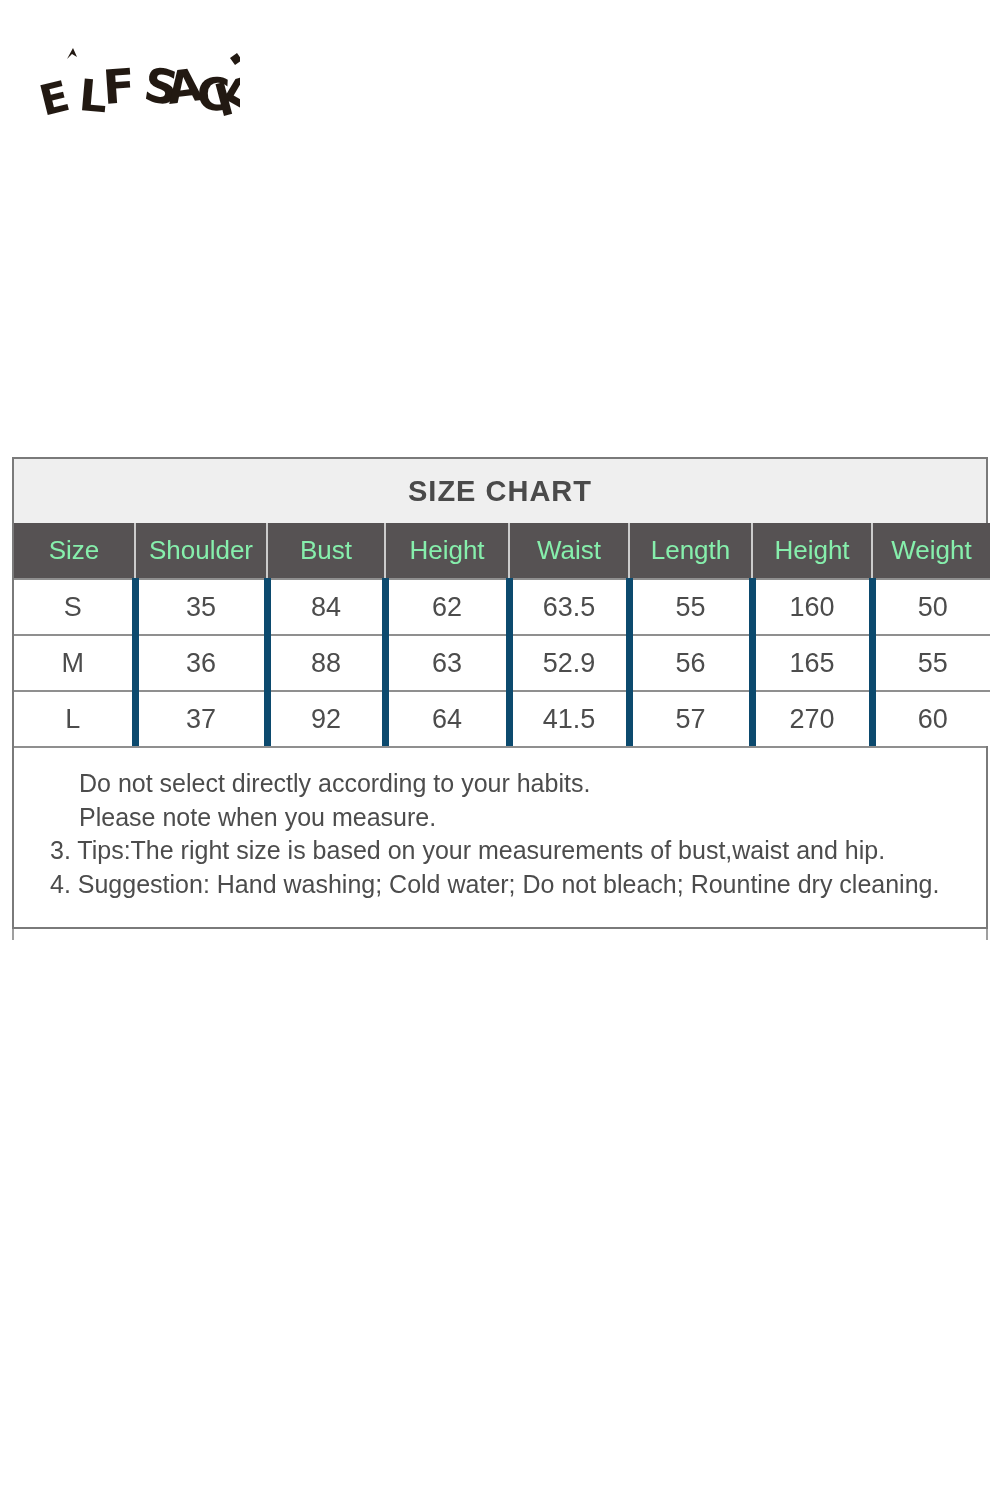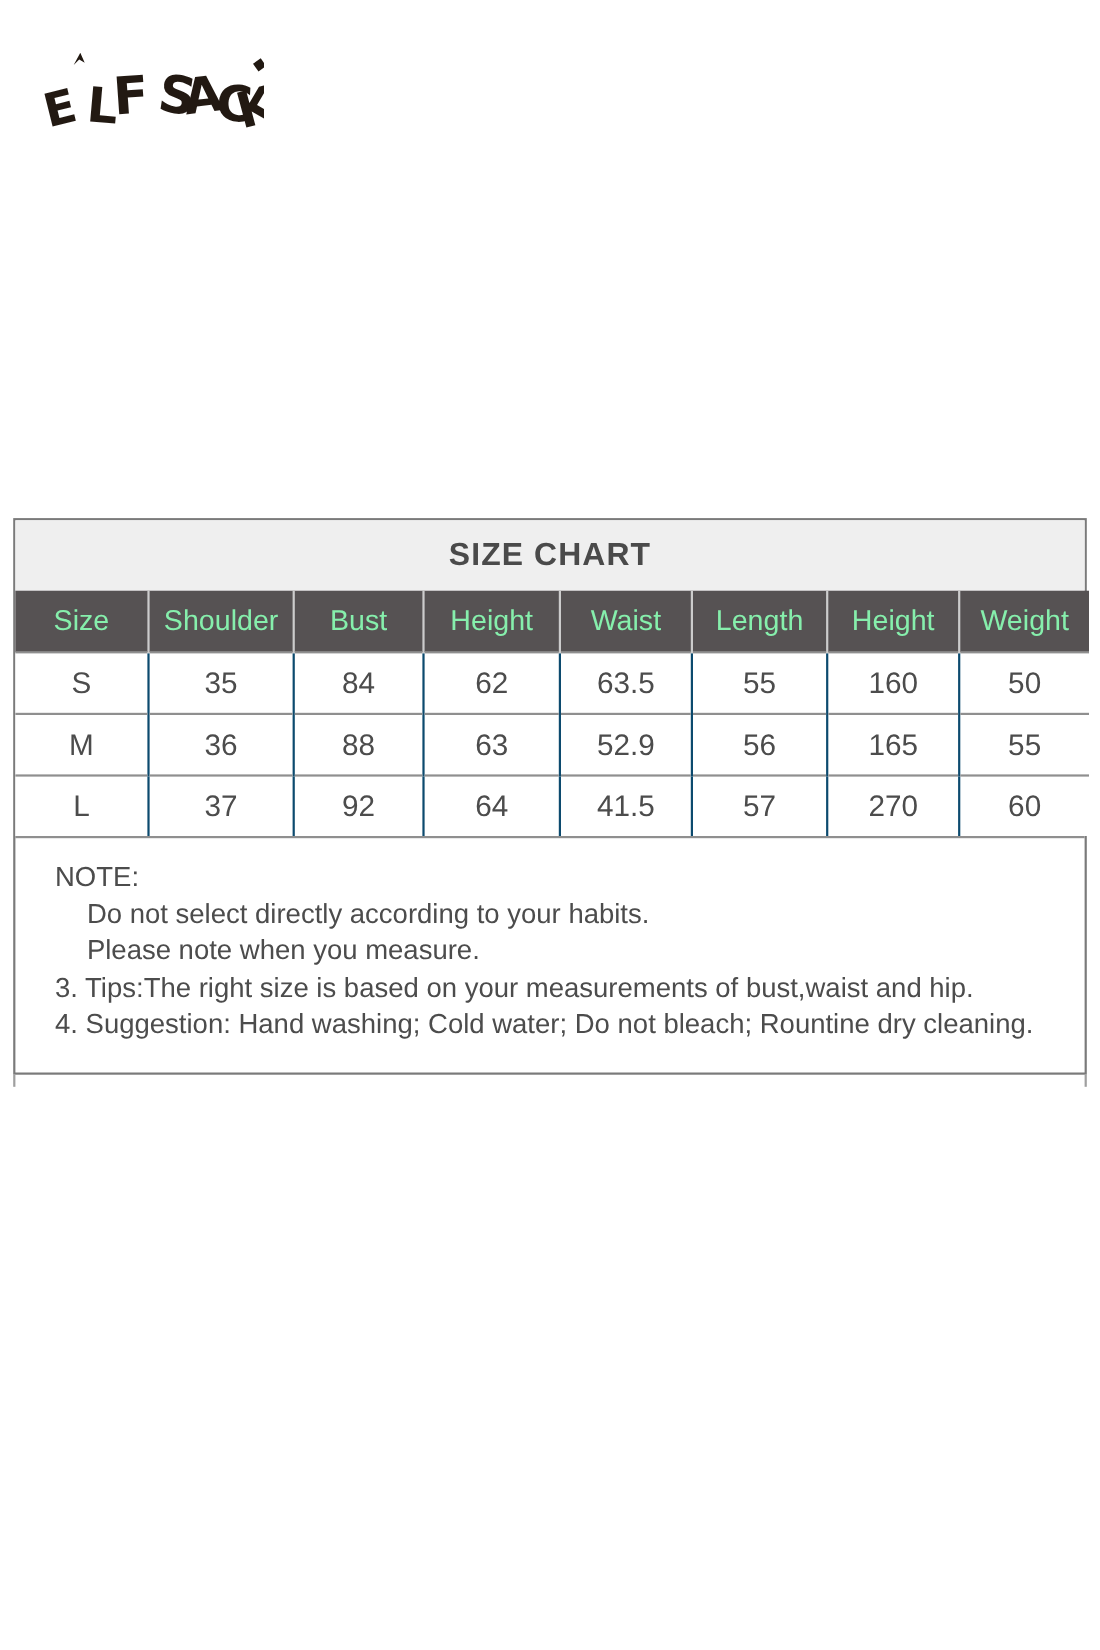"SIZE CHART" .table-wrap { top: 471px -> 457px }
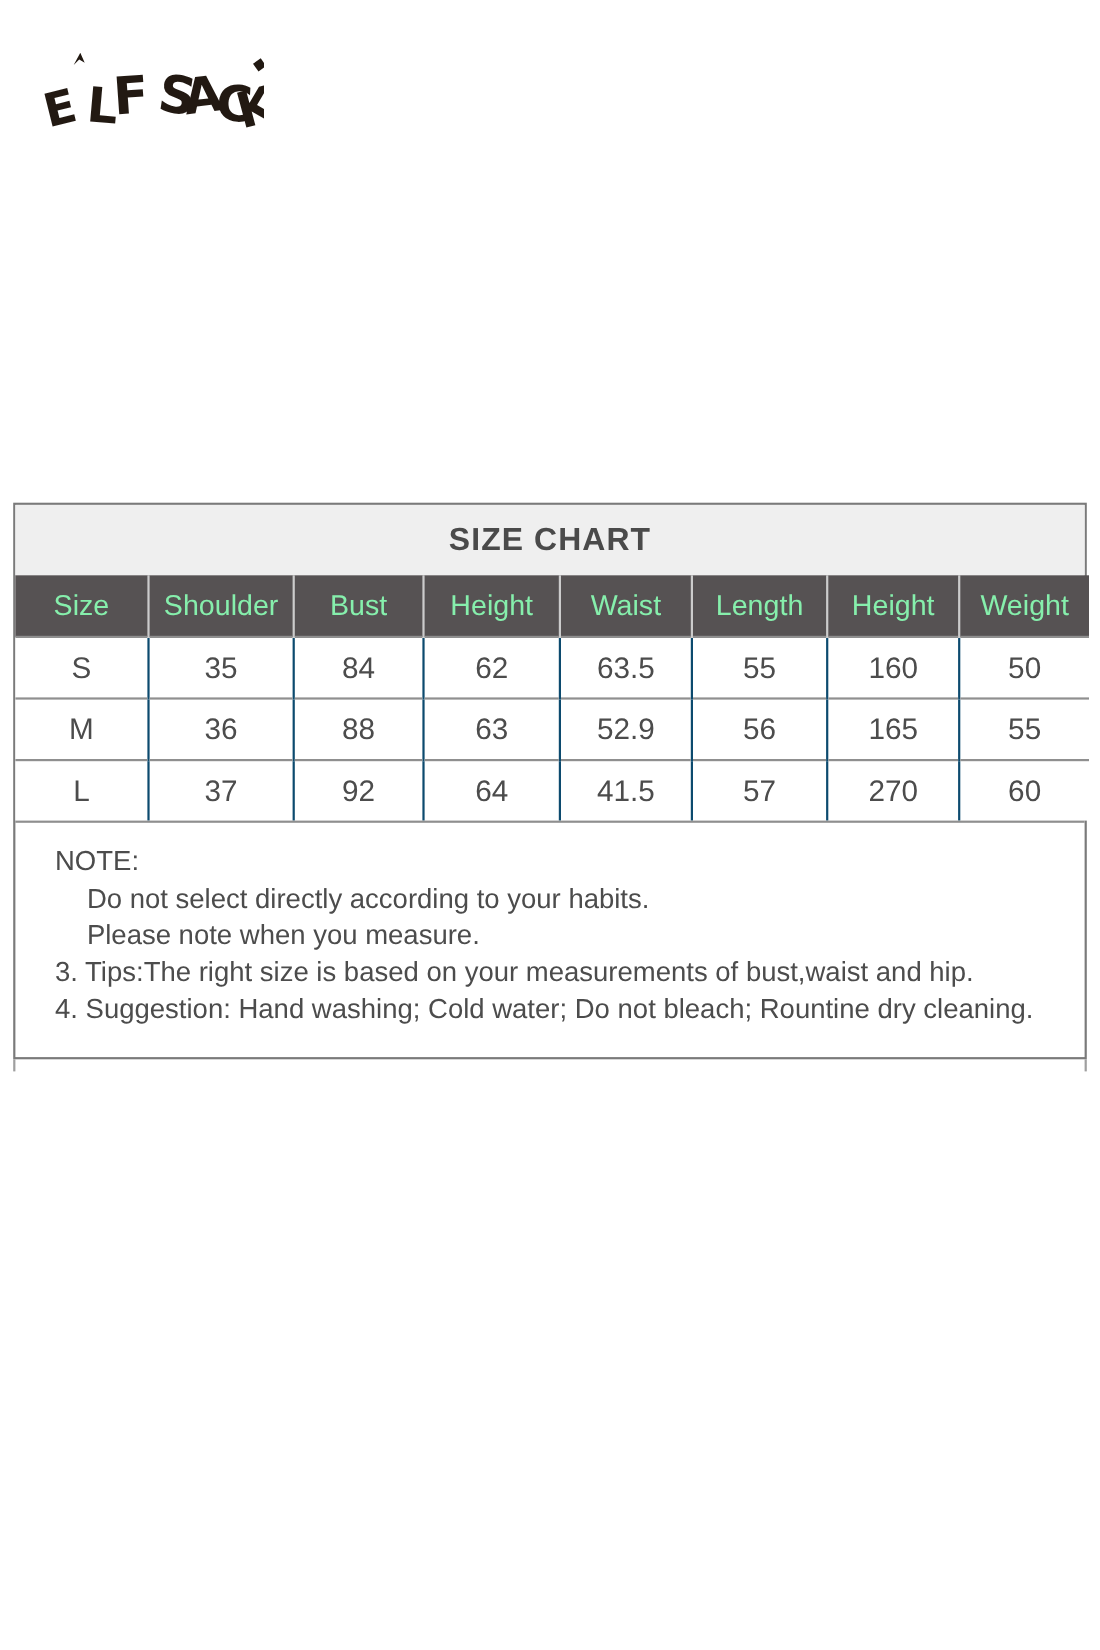"35" table.size-table tbody td + td { border-left: 2px solid #0c4a6e -> 7px solid #0c4a6e }
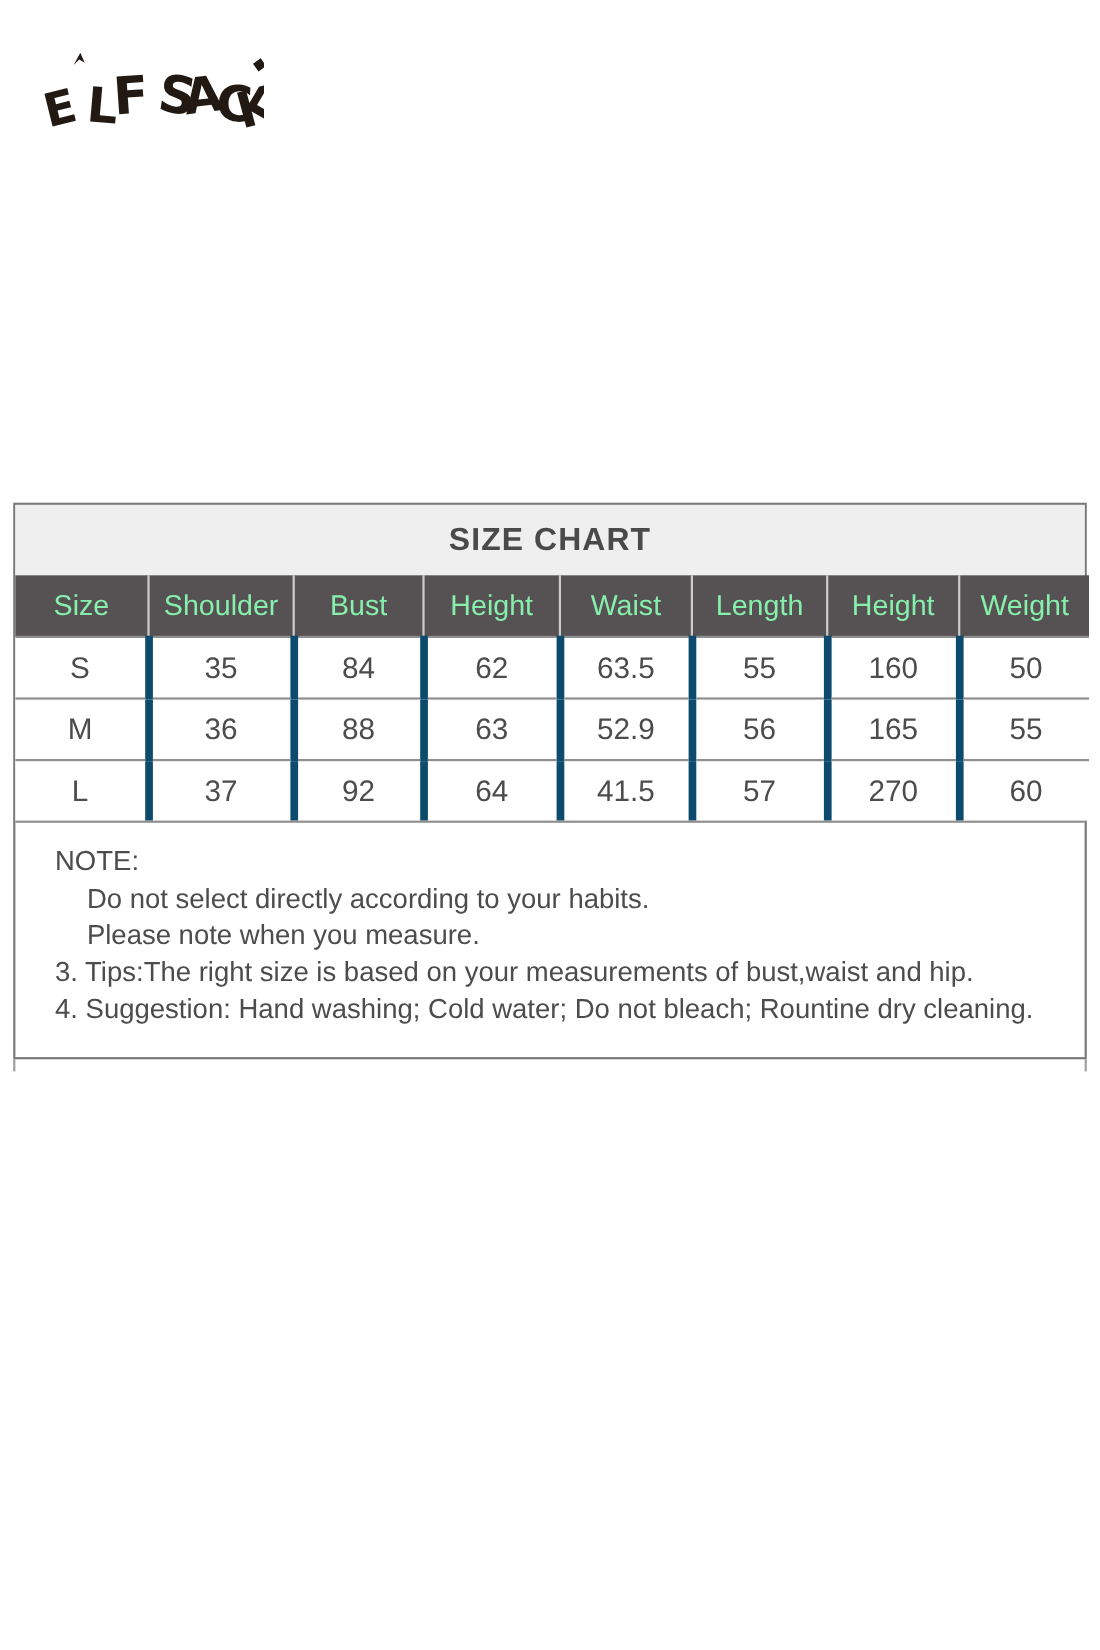"NOTE:" div.note-line { html: <div>NOTE:</div> -> none }
